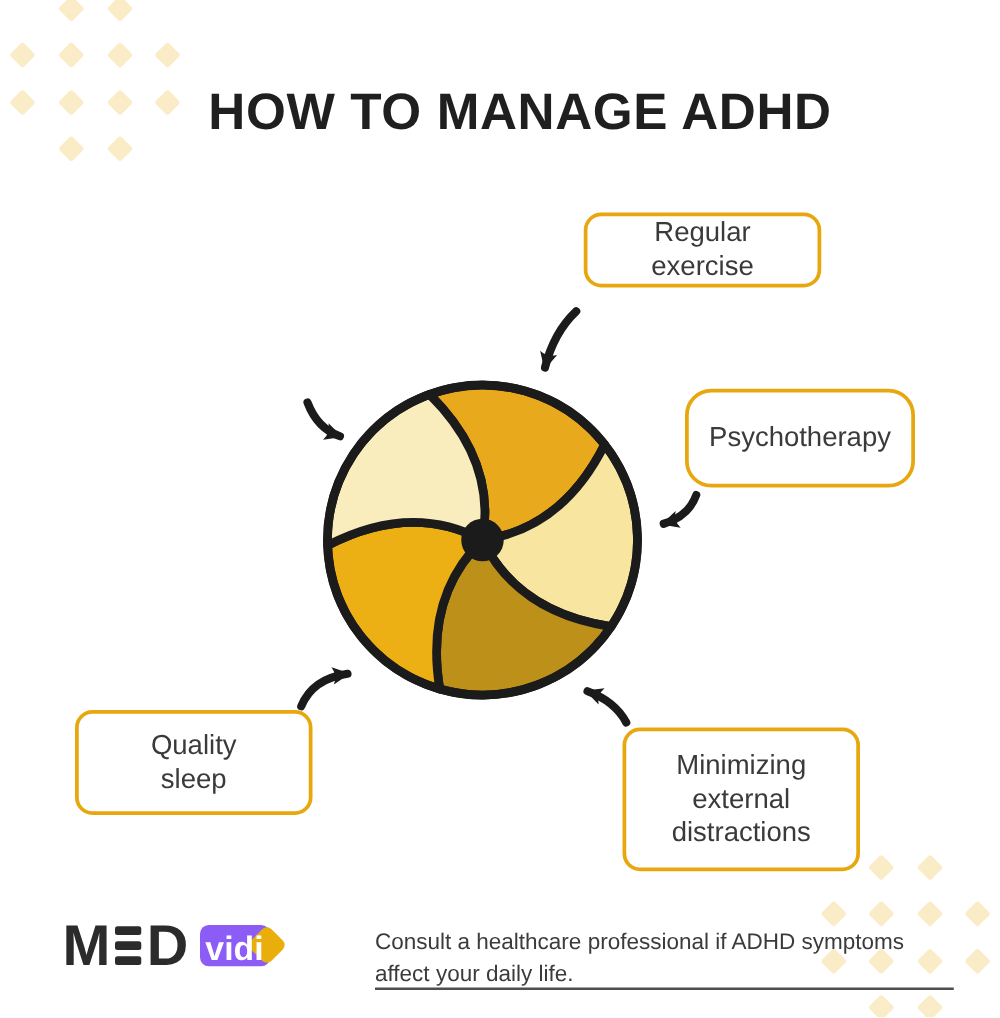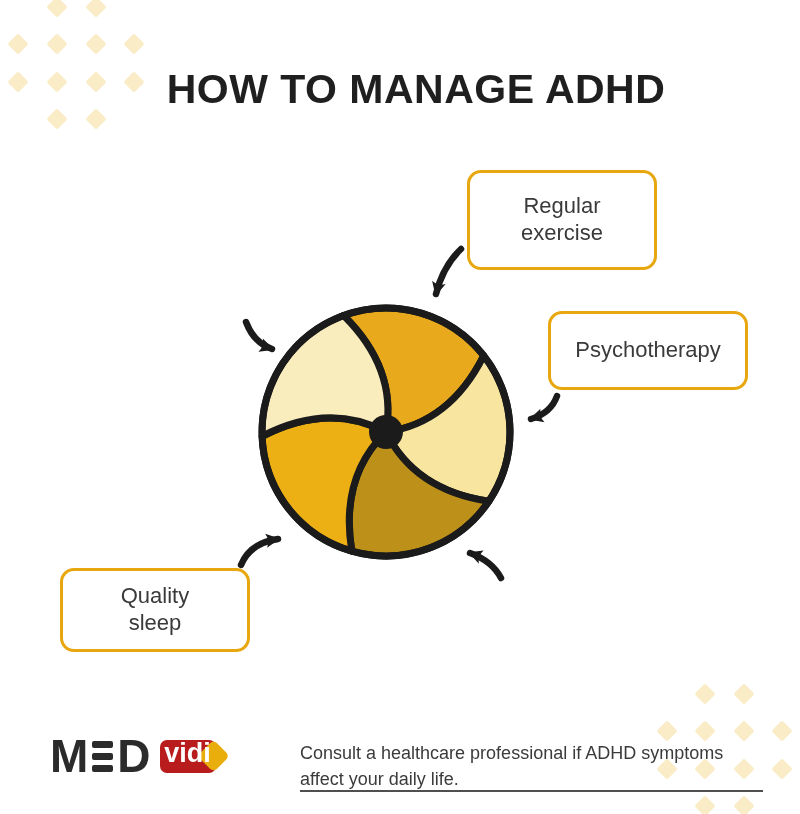"Regular" .box-regular { height: 100px -> 60px }
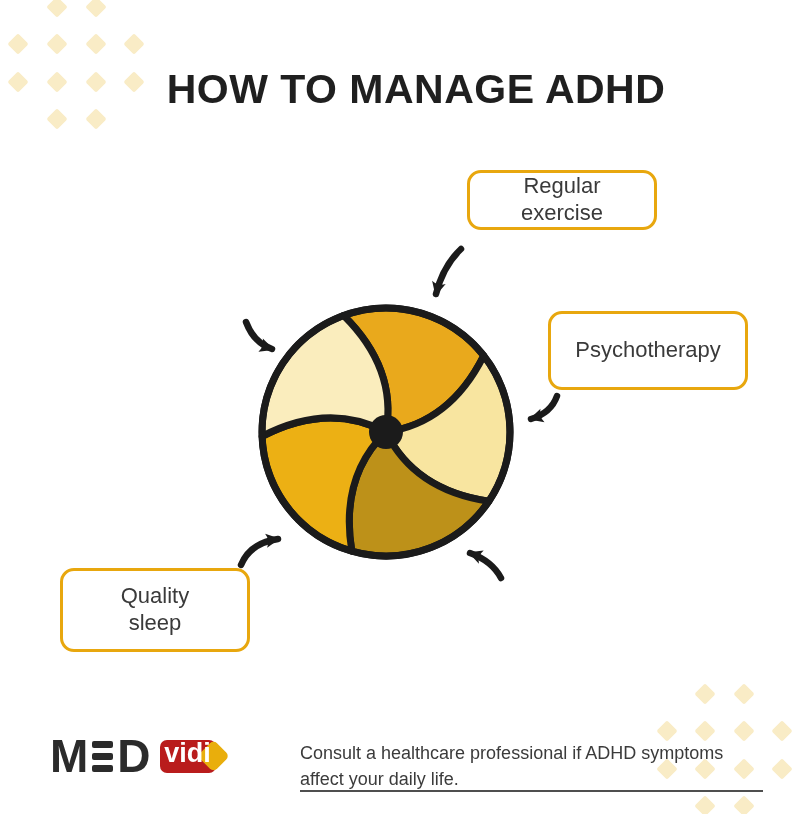"Psychotherapy" .box-psycho { border-radius: none -> 21px; width: 200px -> 184px }
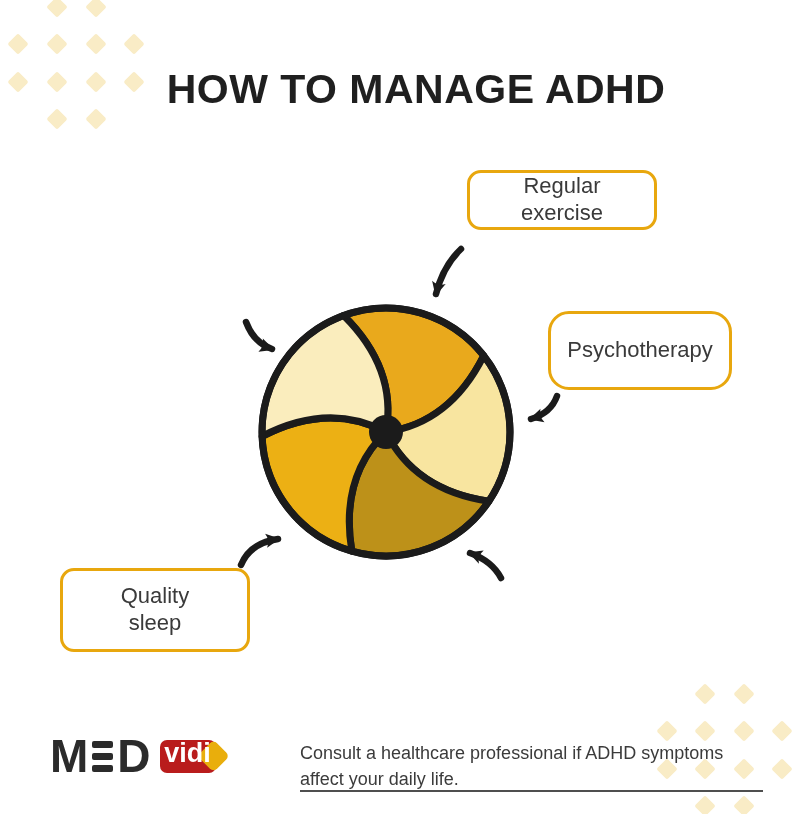"Minimizing" div.label-box { html: none -> <div> <span>Minimizing external distractions</span> </div> }
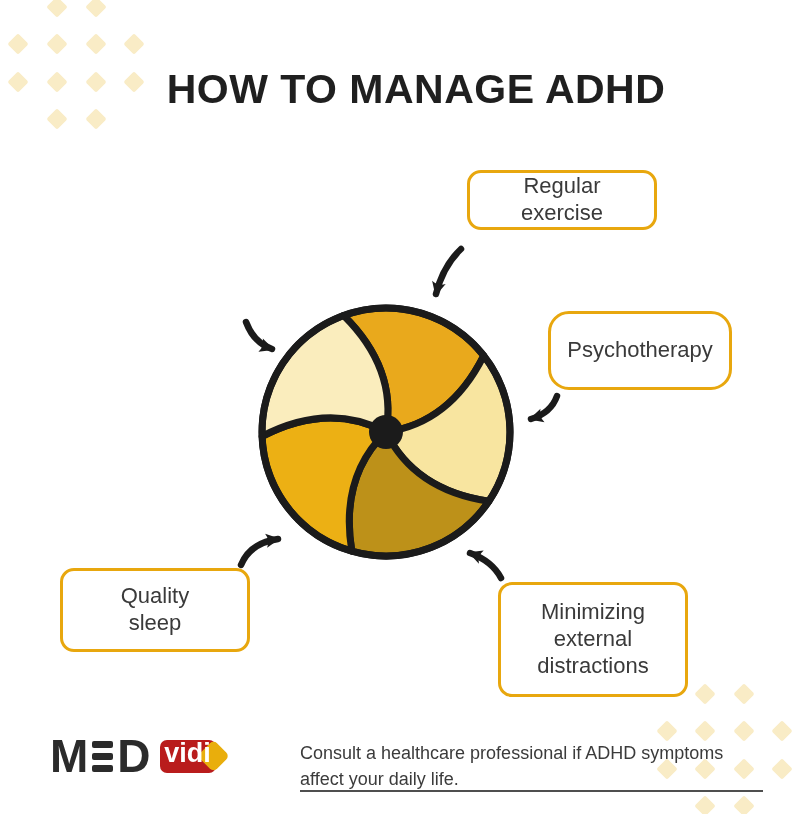"vidi" .logo-tag { align-items: flex-start -> flex-end; background: #b91c1c -> #8b5cf6 }
